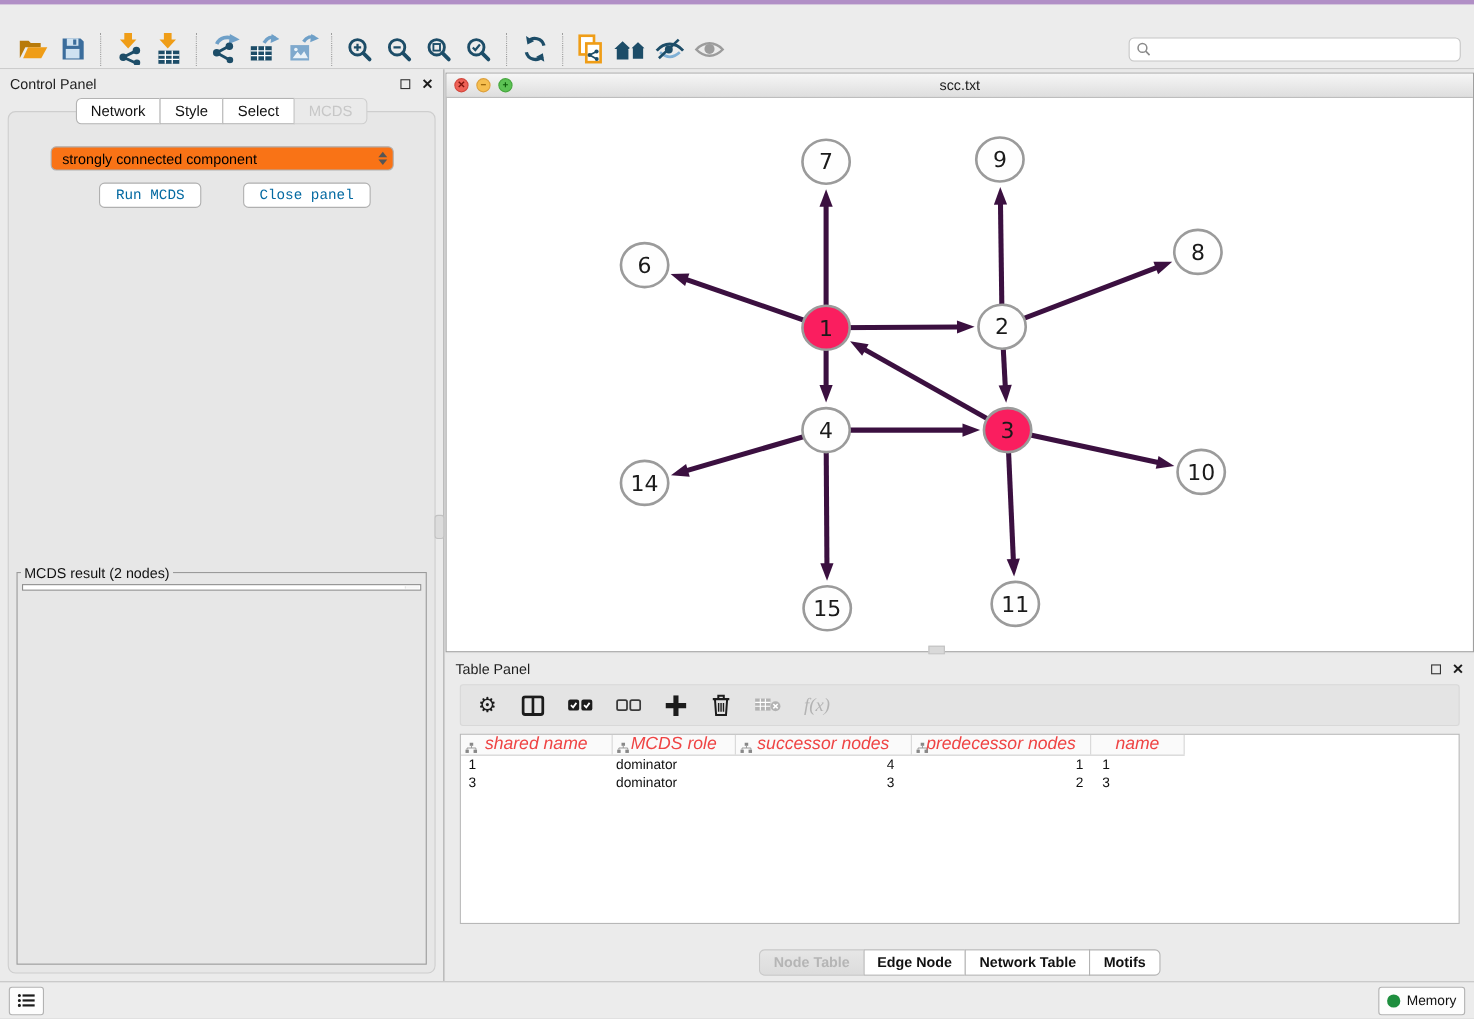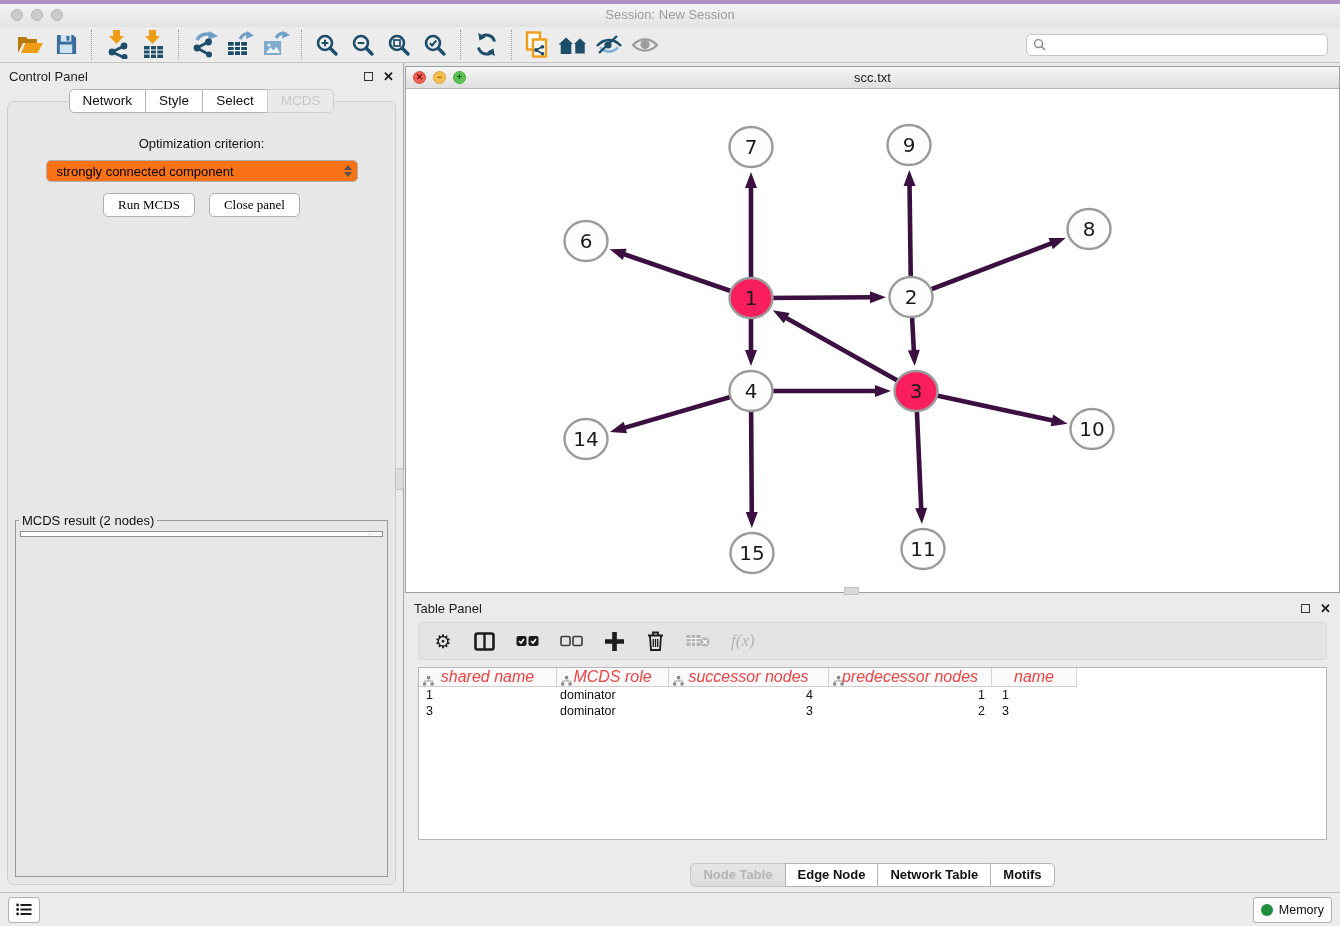"Session: New Session" div { html: <div> <div> <span></span> <span></span> <span></span> </div> <div>Session: New Session</div> </div> -> none }
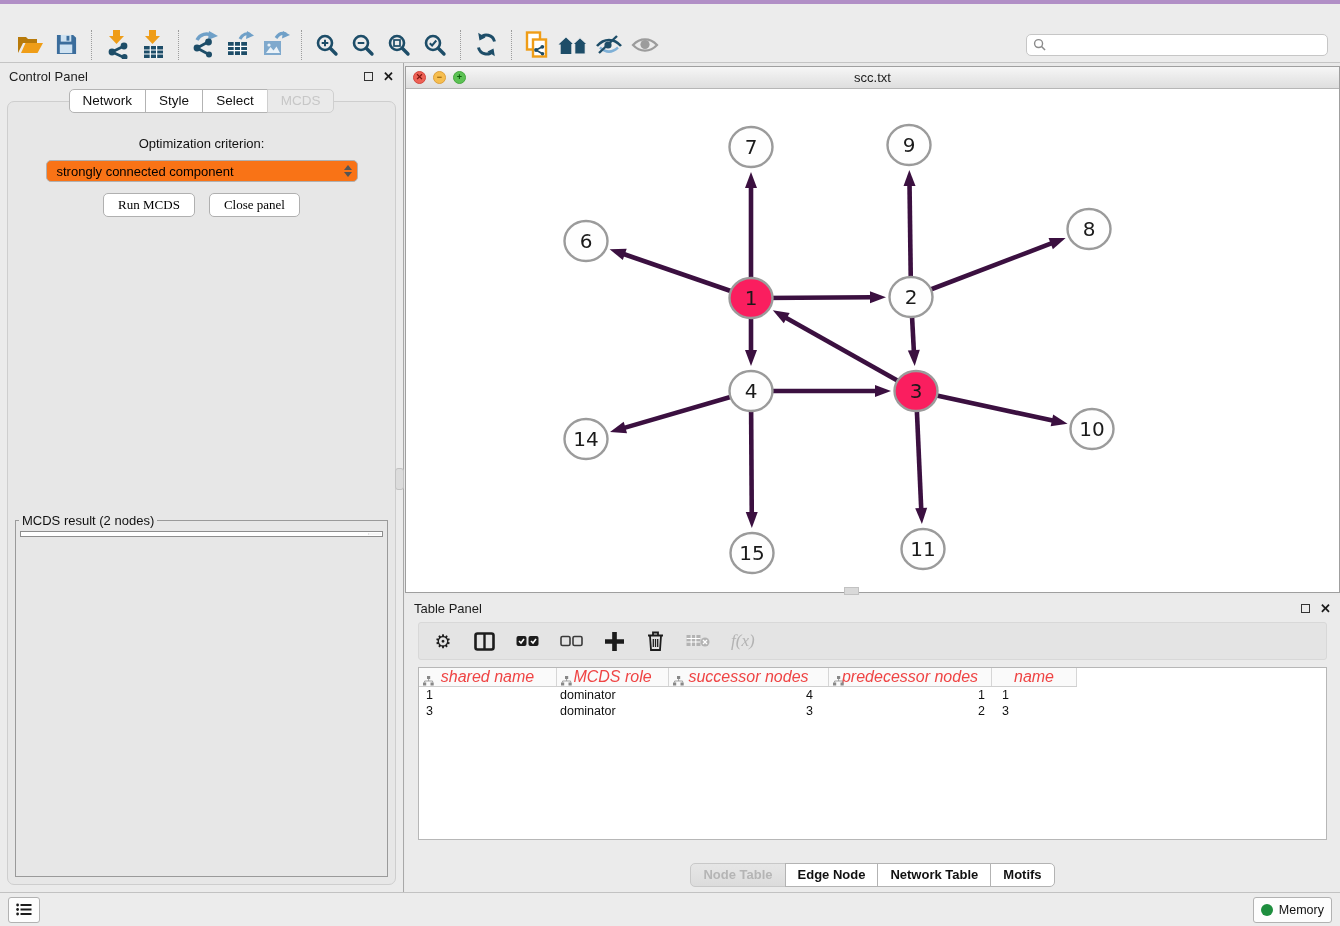"Optimization criterion:" div.crit-label { html: <div>Optimization criterion:</div> -> none }
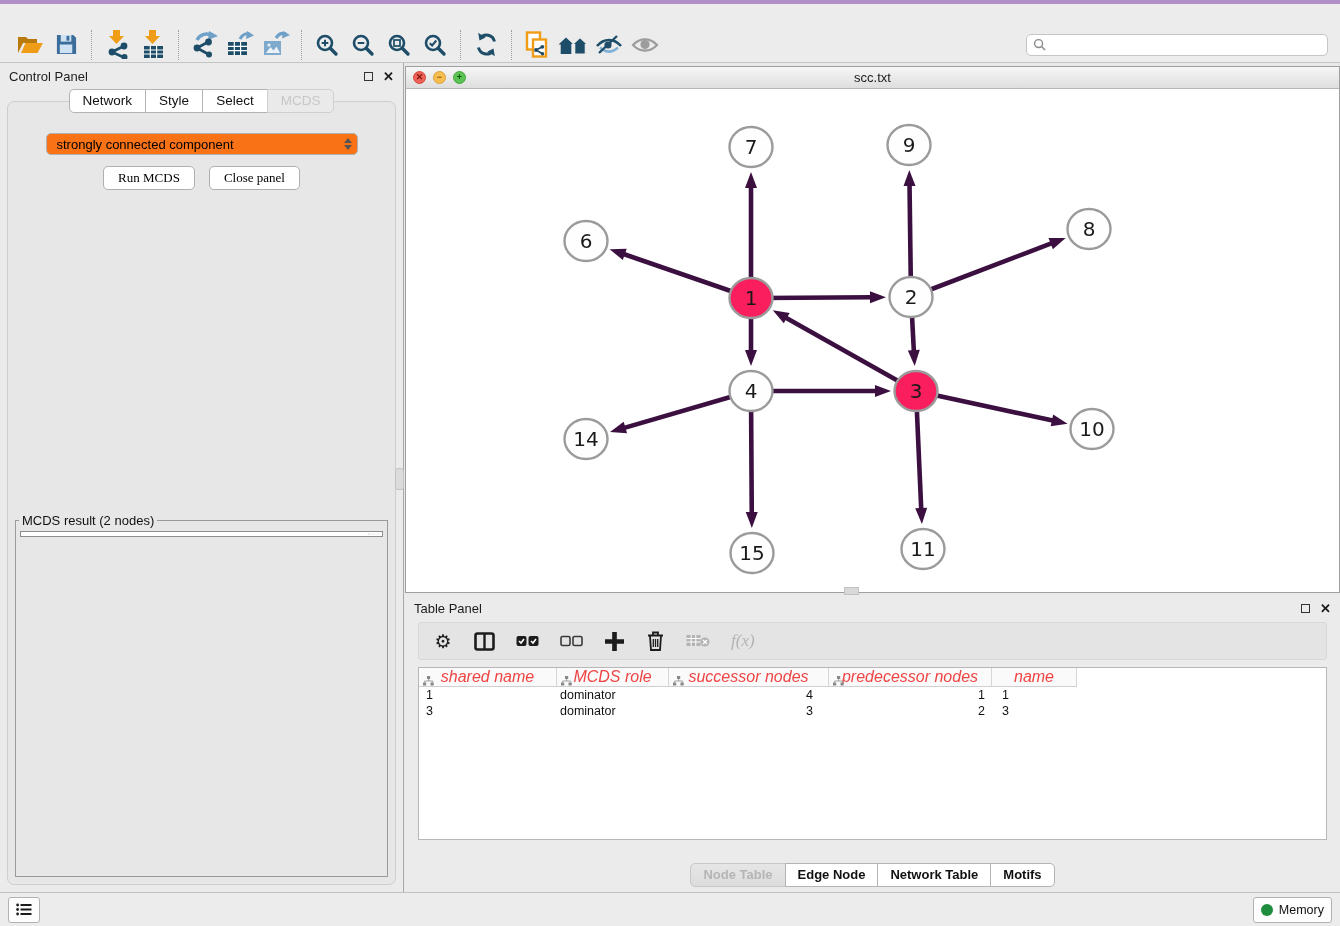"Run MCDS" .mac-btn { color: #000000 -> #0369a1; font-family: Liberation Serif, serif -> Liberation Mono, monospace; margin-left: none -> 24px }
